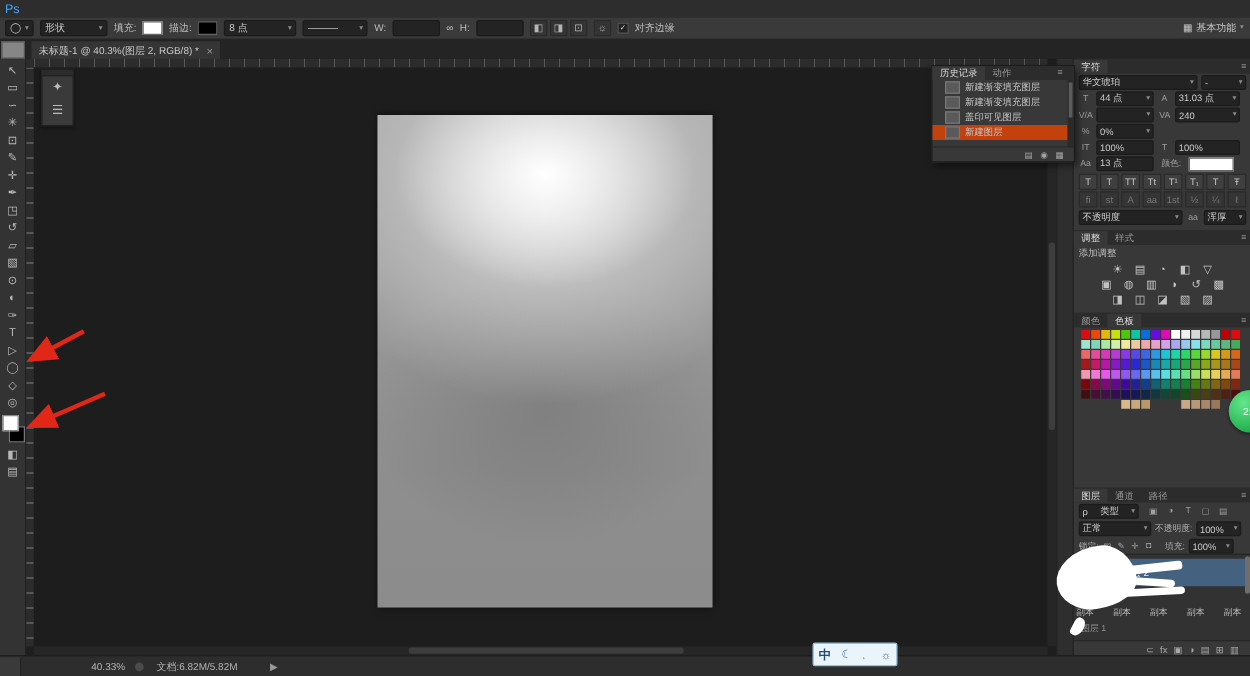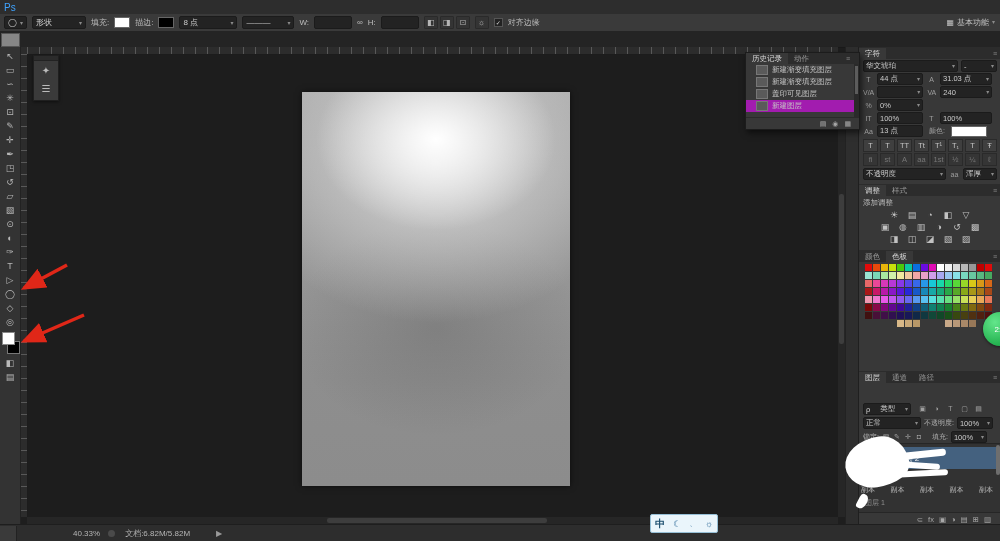"未标题-1 @ 40.3%(图层 2, RGB/8)" div { html: none -> <div> <span>未标题-1 @ 40.3%(图层 2, RGB/8) *</span> <span>×</span> </div> }
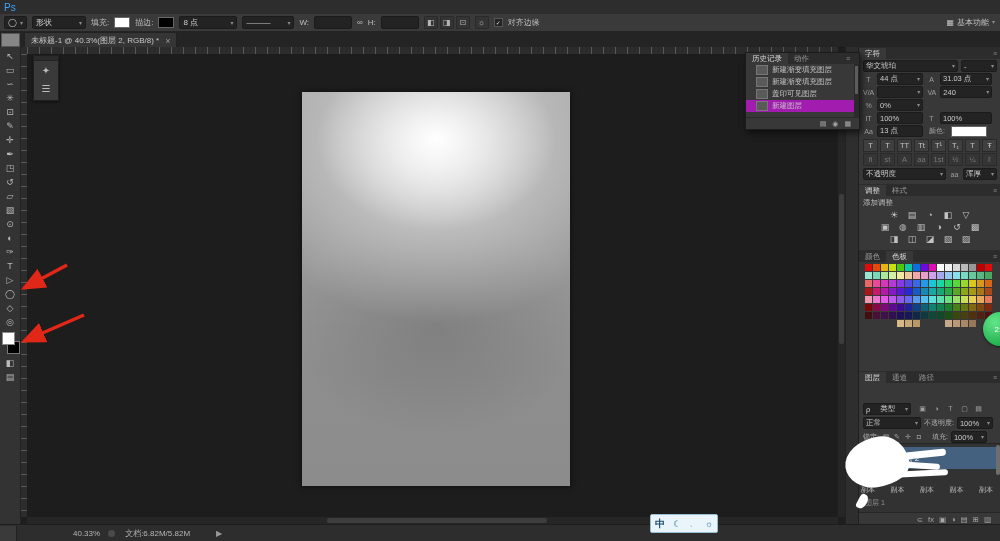"新建图层" .hitem.sel { background: #a21caf -> #c2410c }
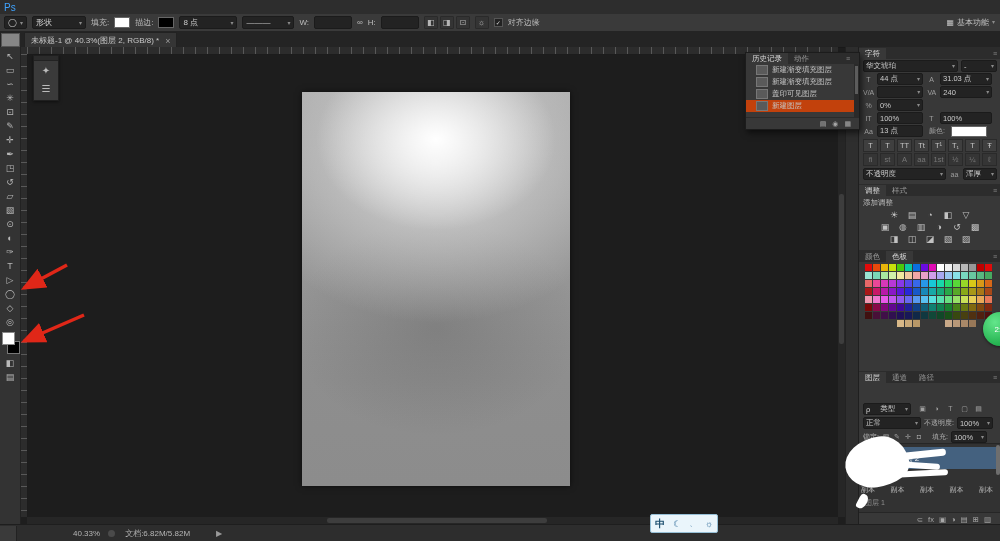"图层" div.sec-tabs { top: 324px -> 343px }
